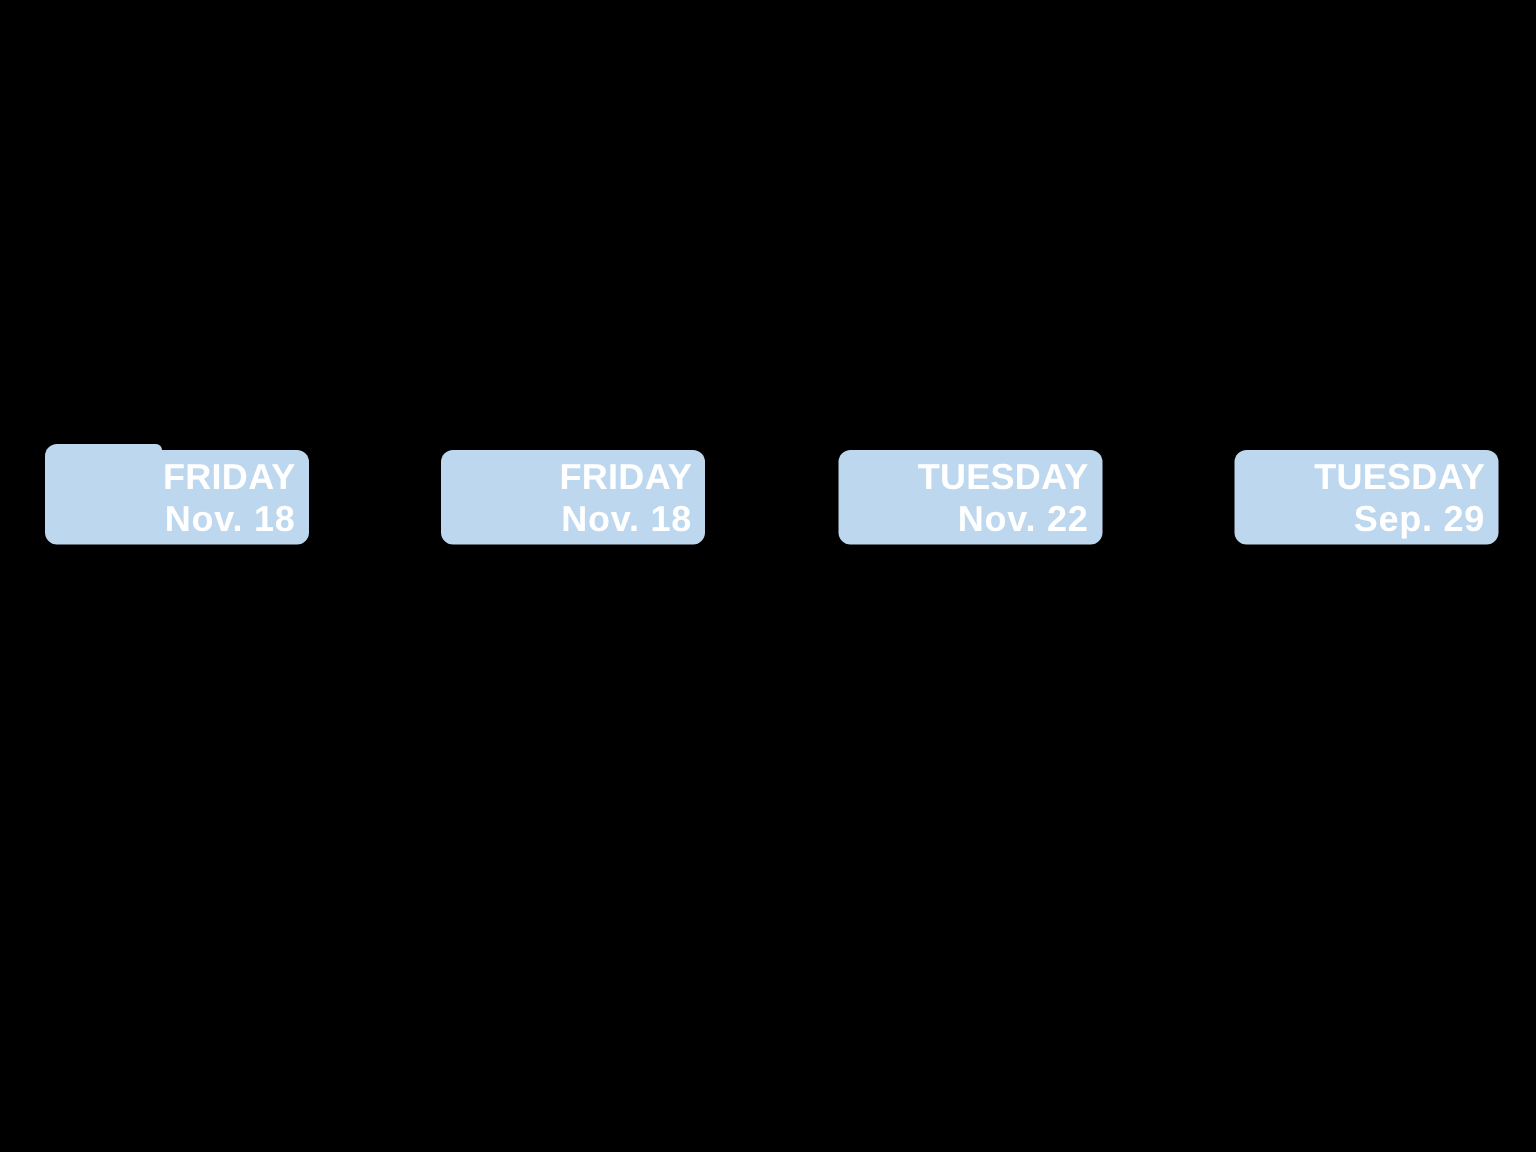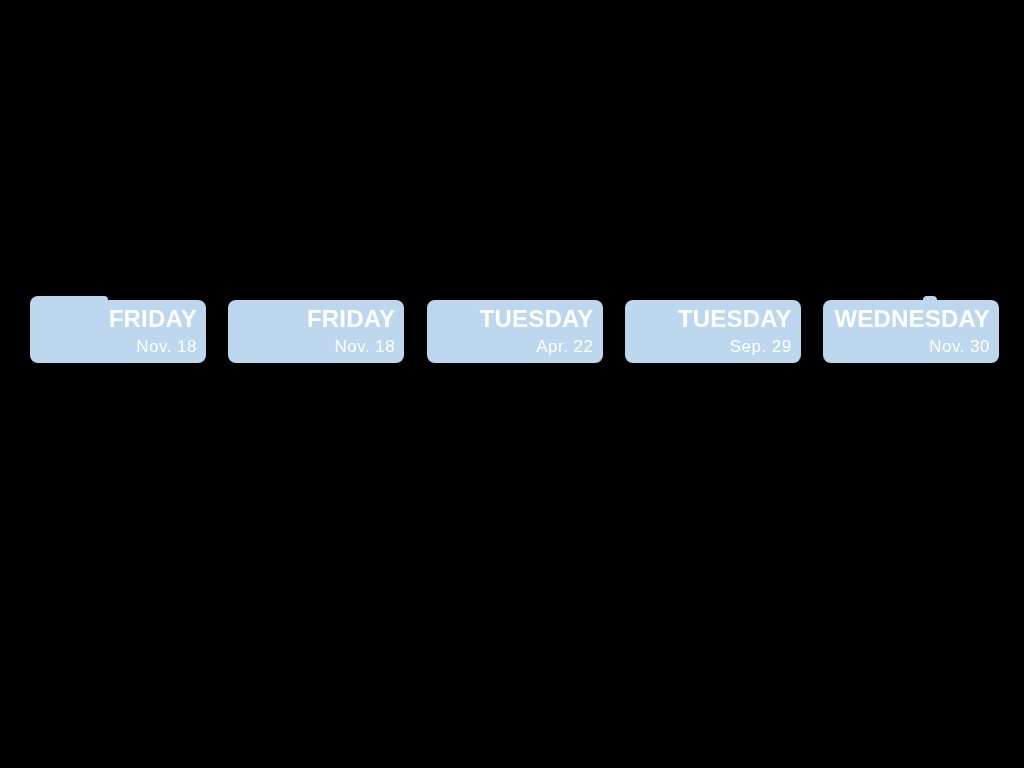"WEDNESDAY" div.date-card { html: <div> <span>WEDNESDAY</span> <span>Nov. 30</span> </div> -> none }
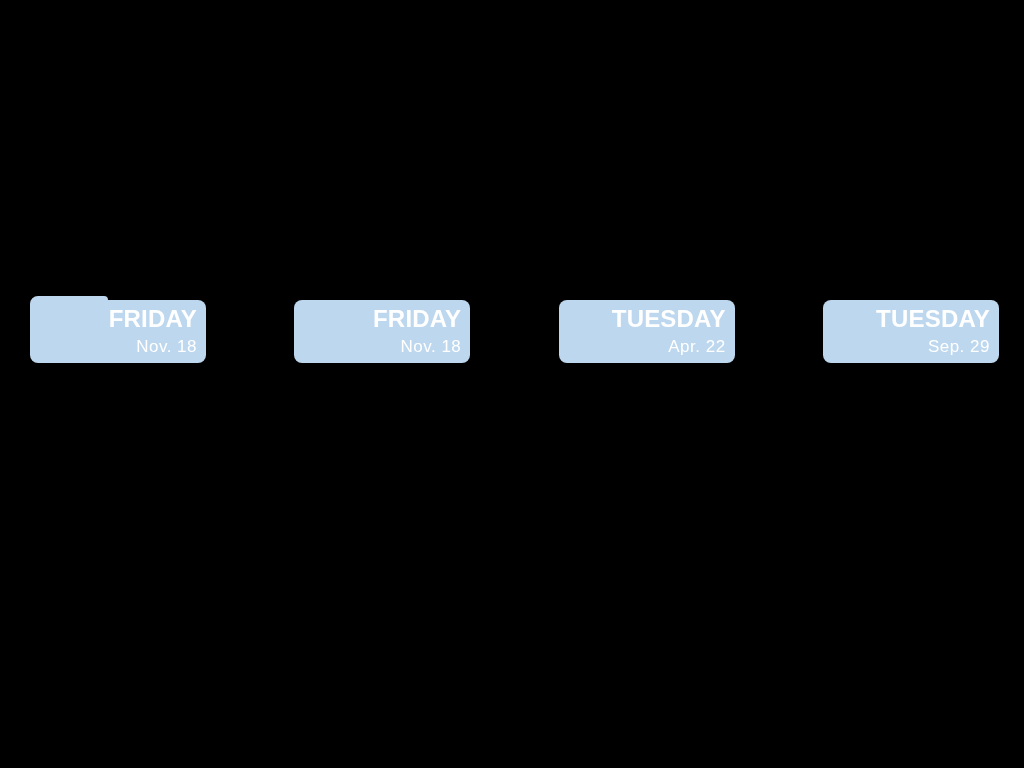"Nov. 18" .date-label { font-size: 17px -> 24px; font-weight: 400 -> 700 }
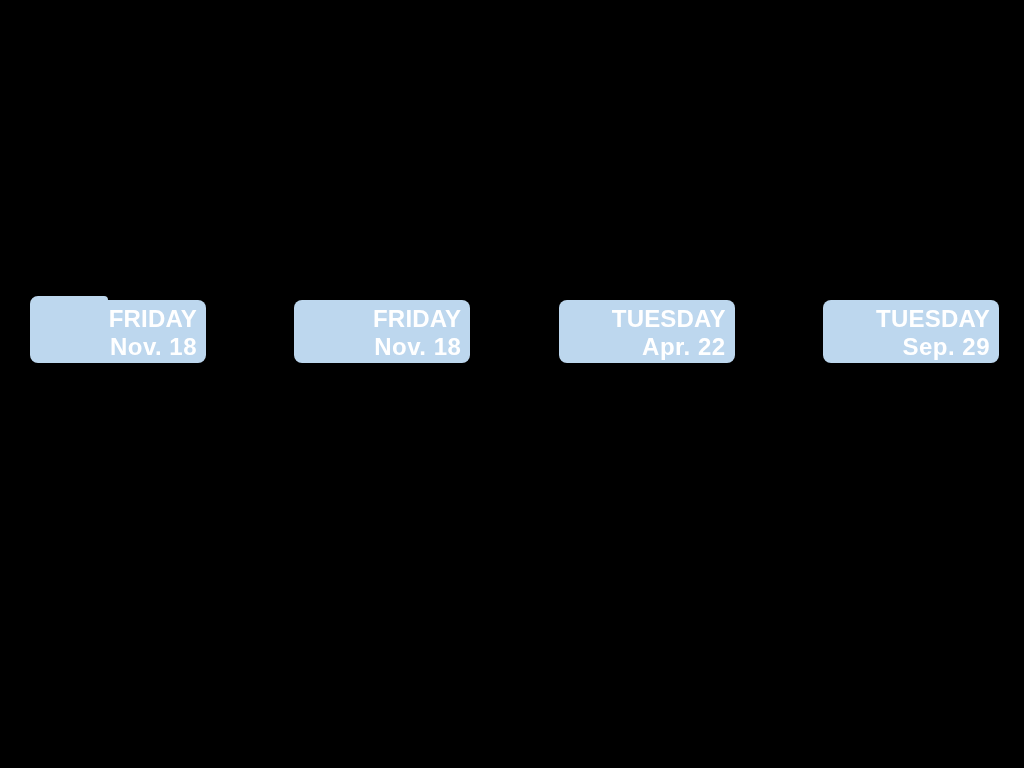"Apr. 22" span.date-label { text: Apr -> Nov }
